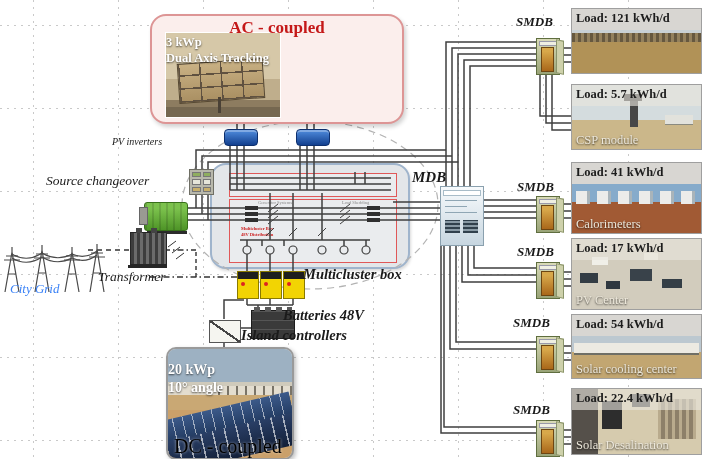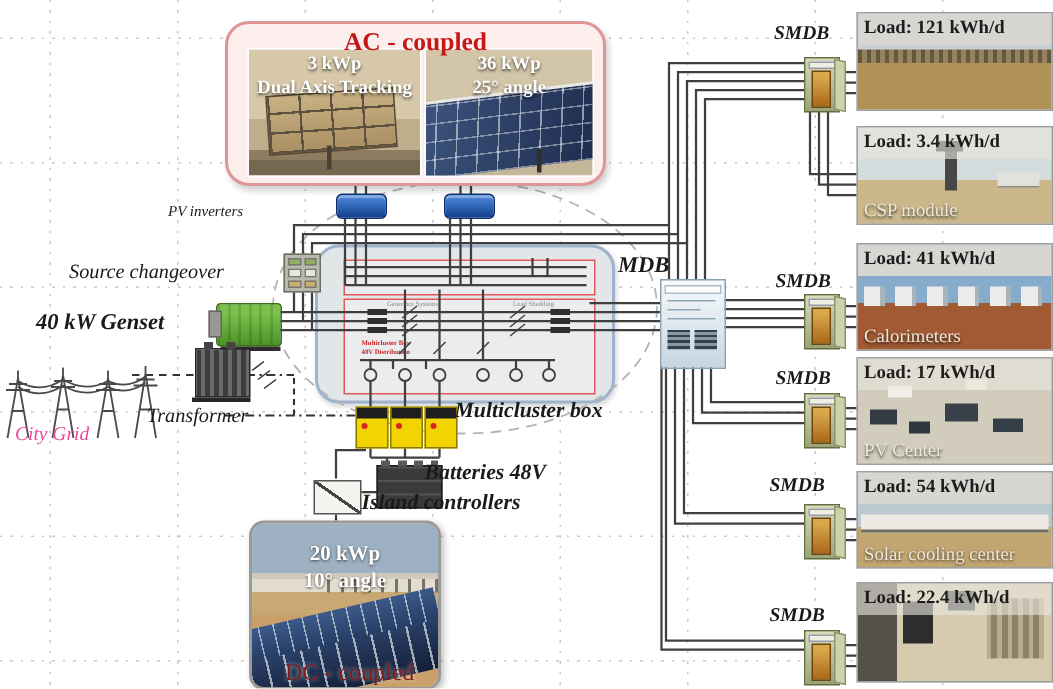"3 kWp" .ovl { text-align: center -> none }
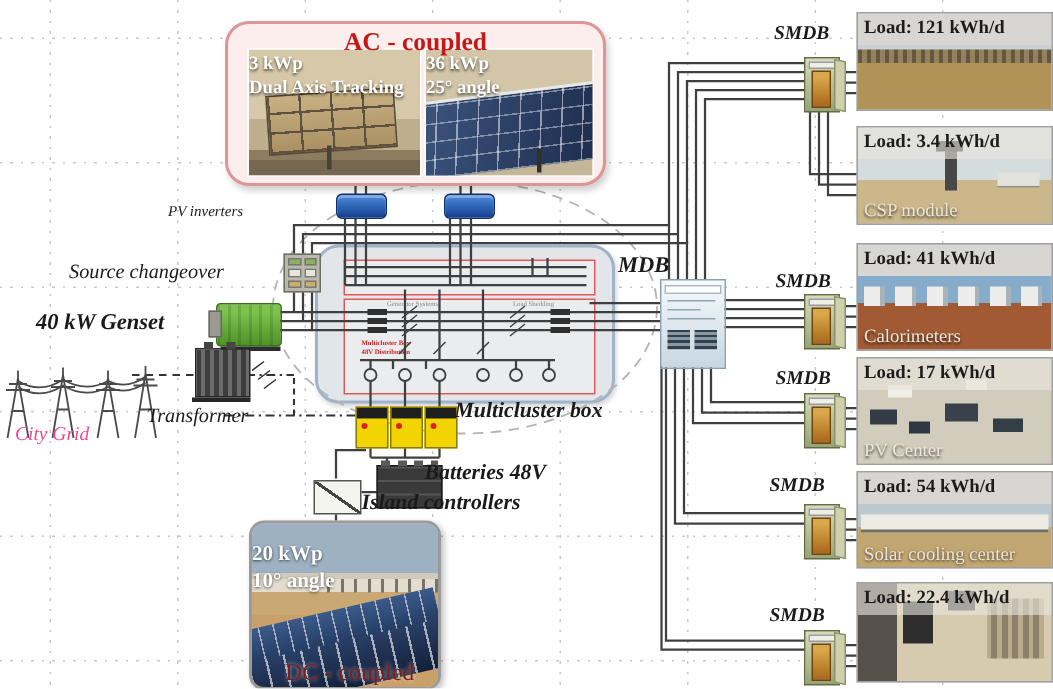"36 kWp" div.acp { html: <div> <div></div> <div></div> <div> <div>36 kWp</div> <div>25° angle</div> </div> </div> -> none }
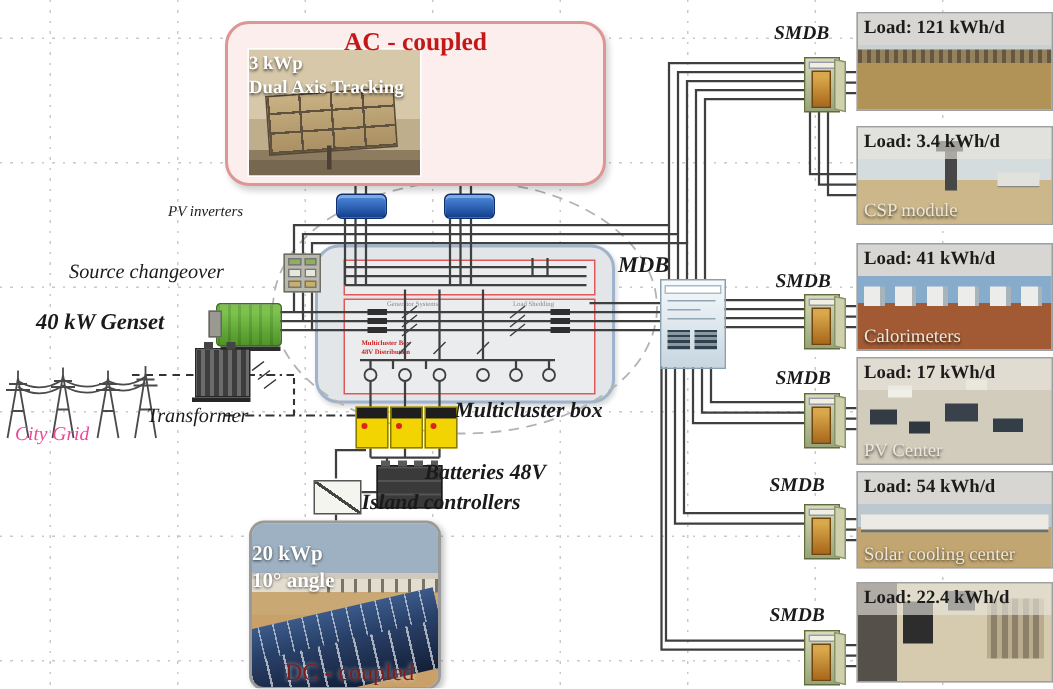"Load: 3.4 kWh/d" div.hdr { text: 3.4 -> 5.7 }
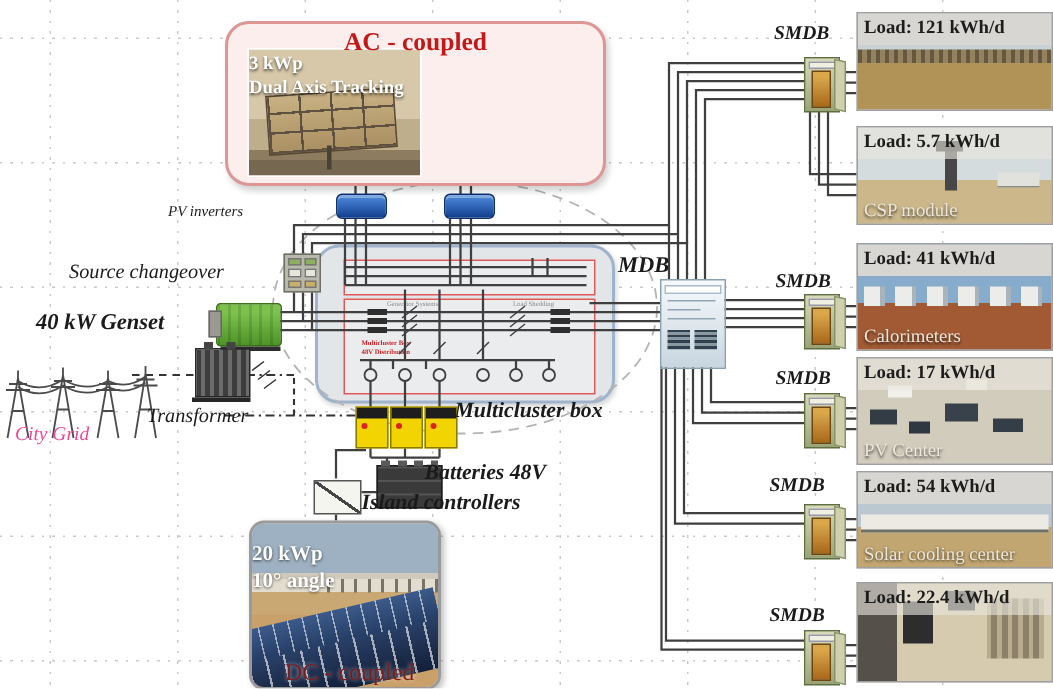"40 kW Genset" div.lab { html: <div>40 kW Genset</div> -> none }
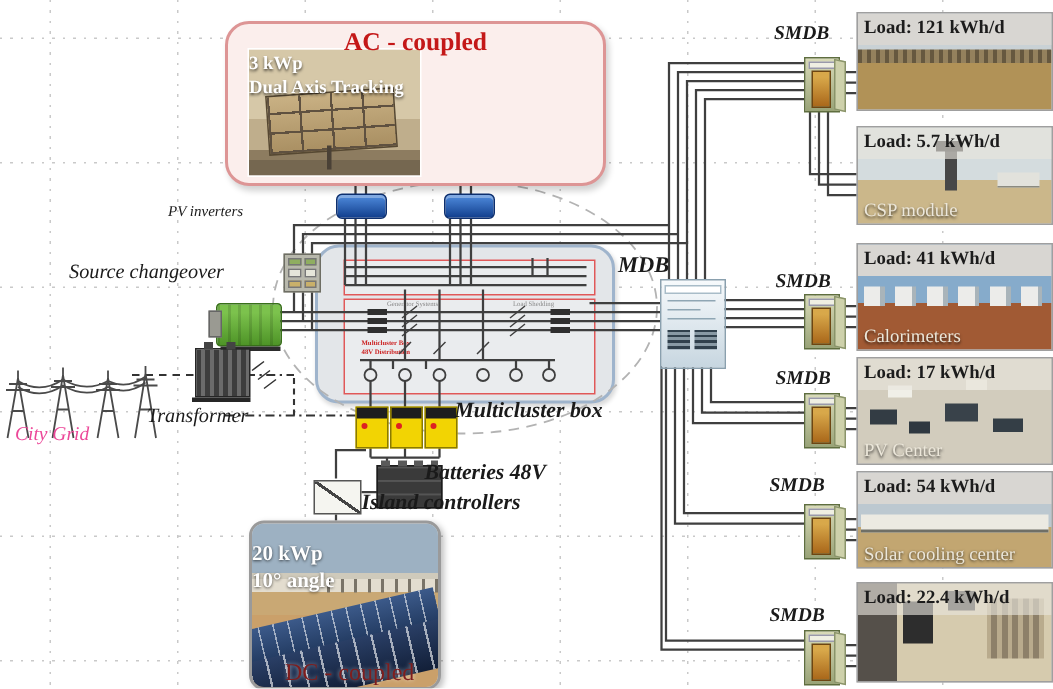"City Grid" div.lab { color: #ec4899 -> #3b82f6 }
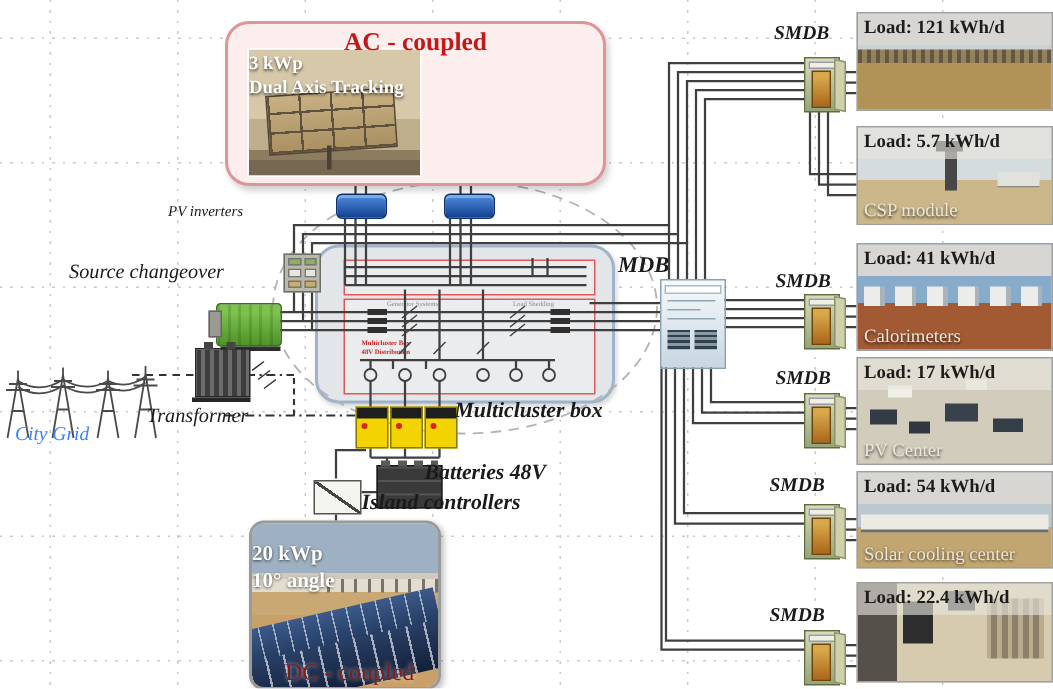"DC - coupled" .dctitle { color: #7f1d1d -> #000000; font-size: 16px -> 20px; left: 22px -> 6px }
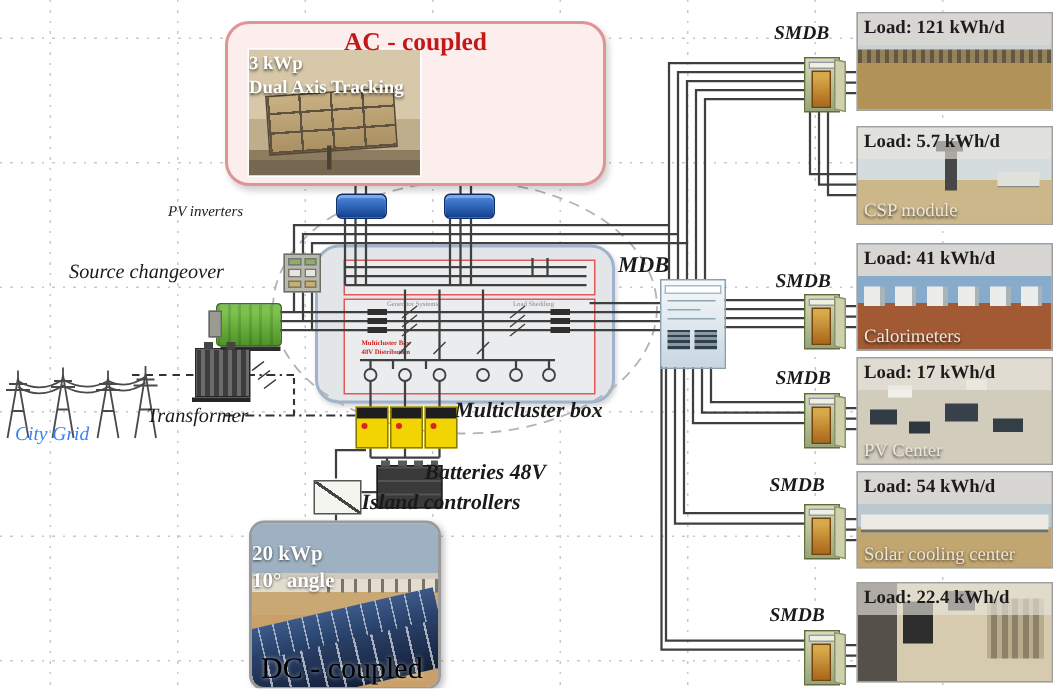"Solar Desalination" div.cap { html: none -> <div>Solar Desalination</div> }
